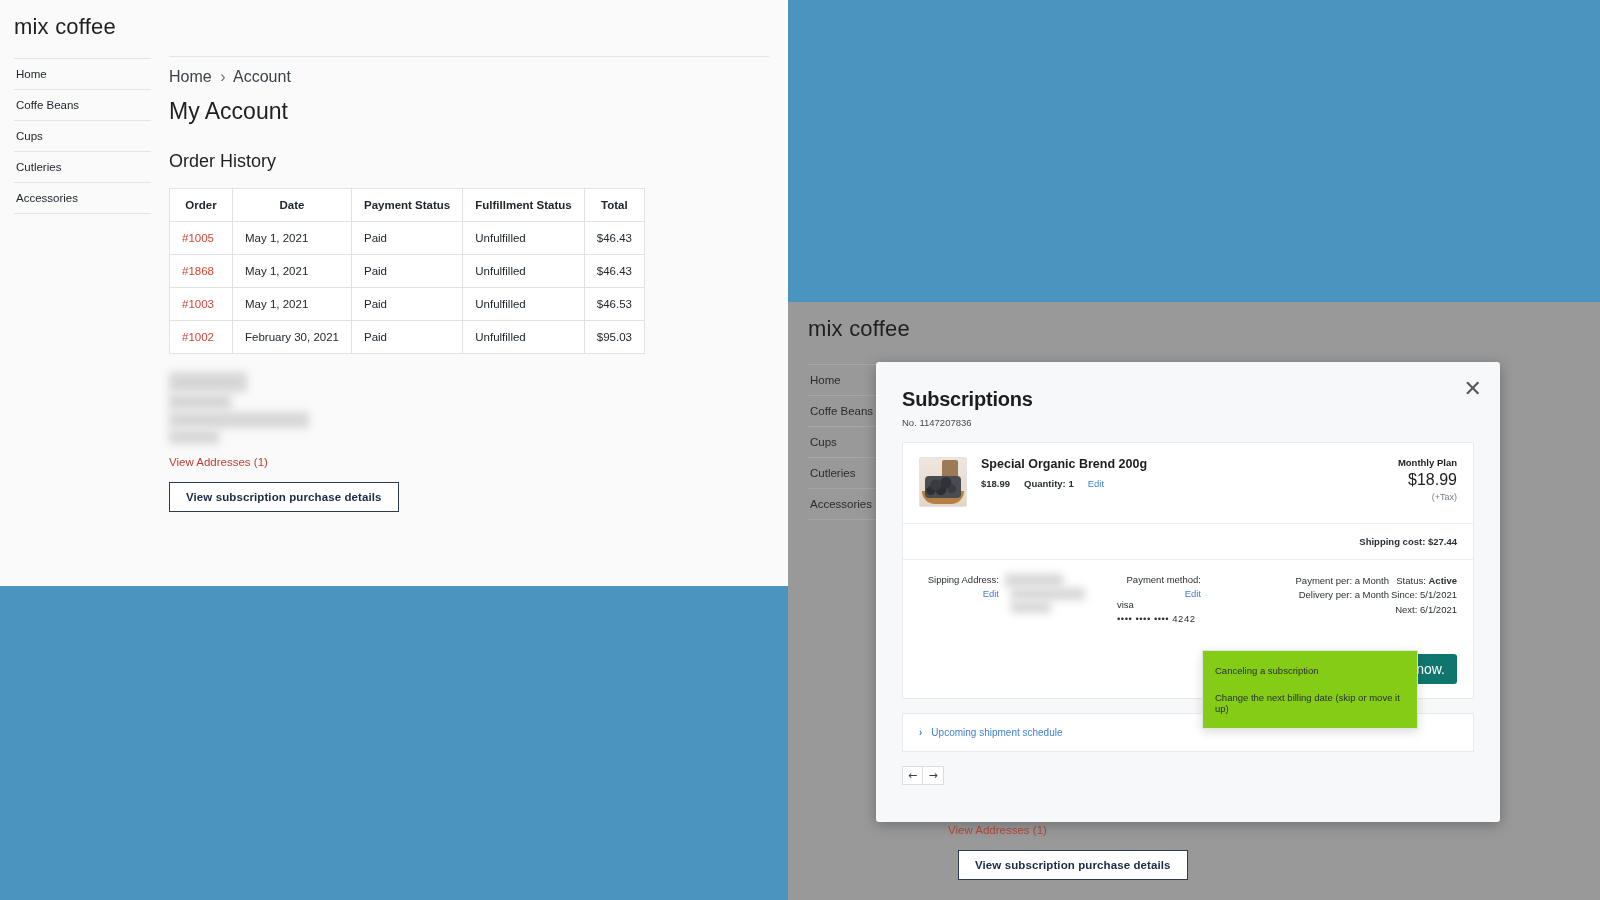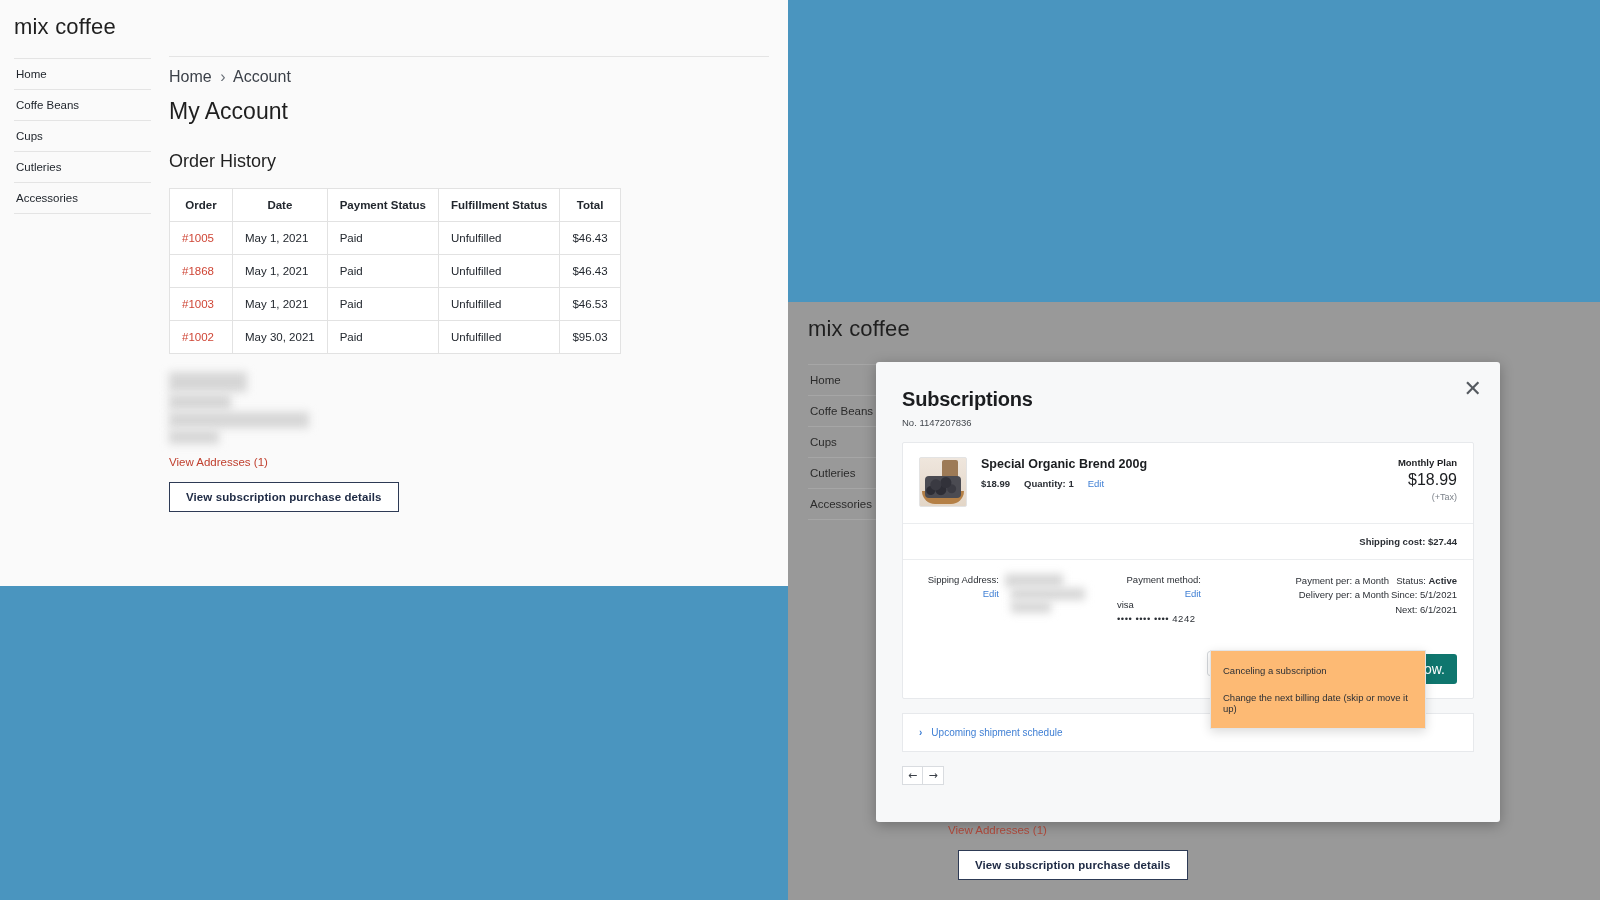"May 30, 2021" td { text: May -> February }
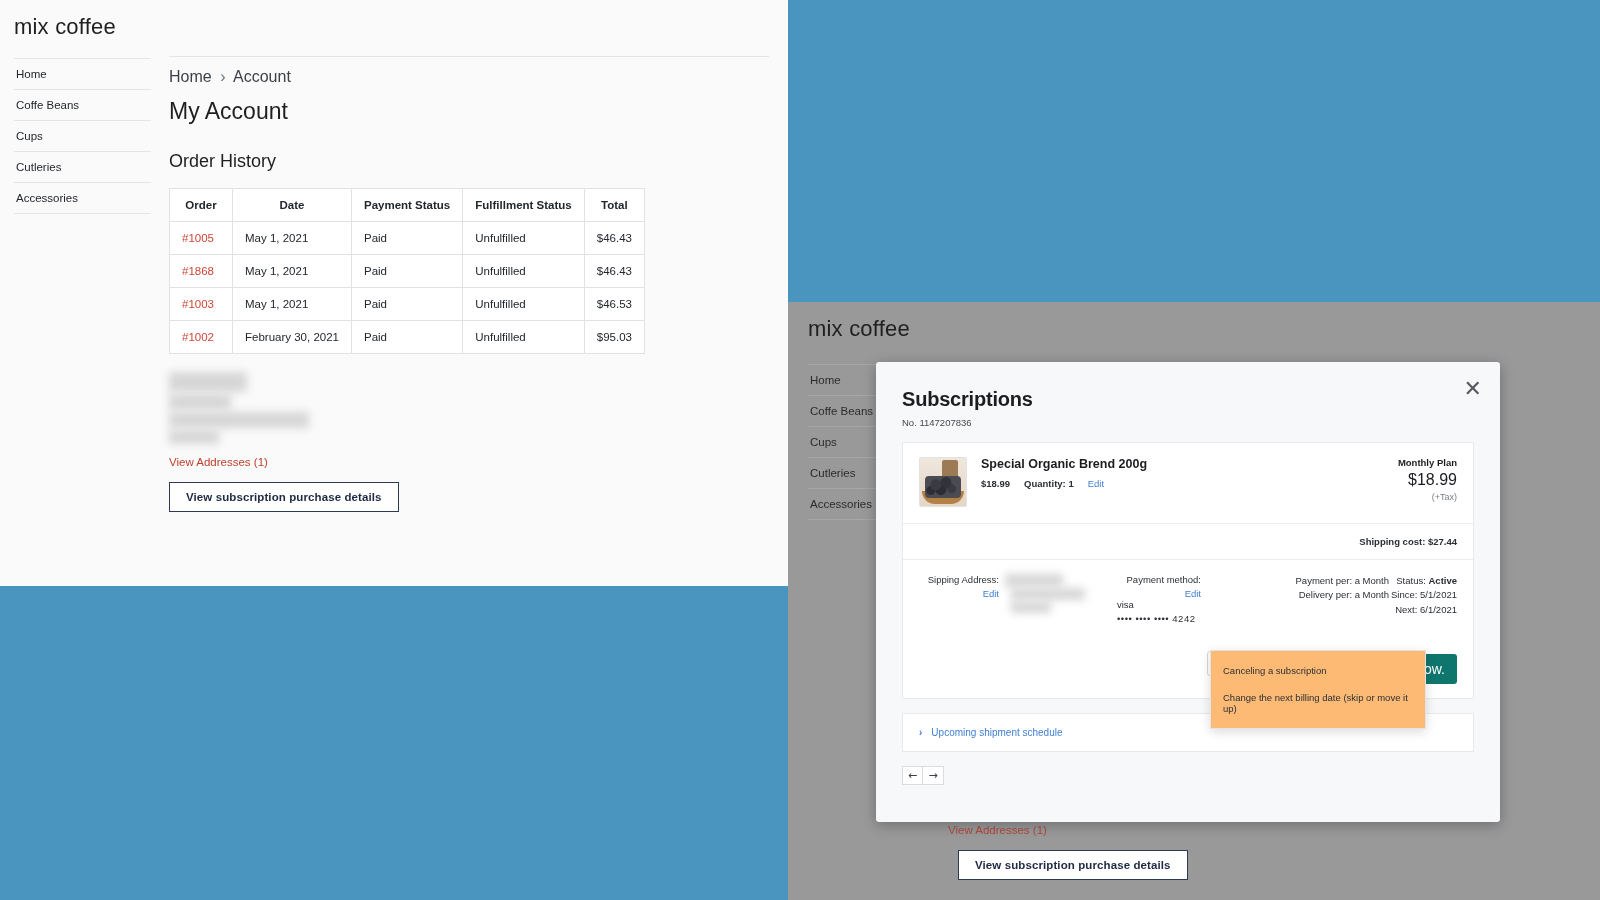"Canceling a subscription" .dropdown { background: #fdba74 -> #84cc16; left: 334px -> 326px }
